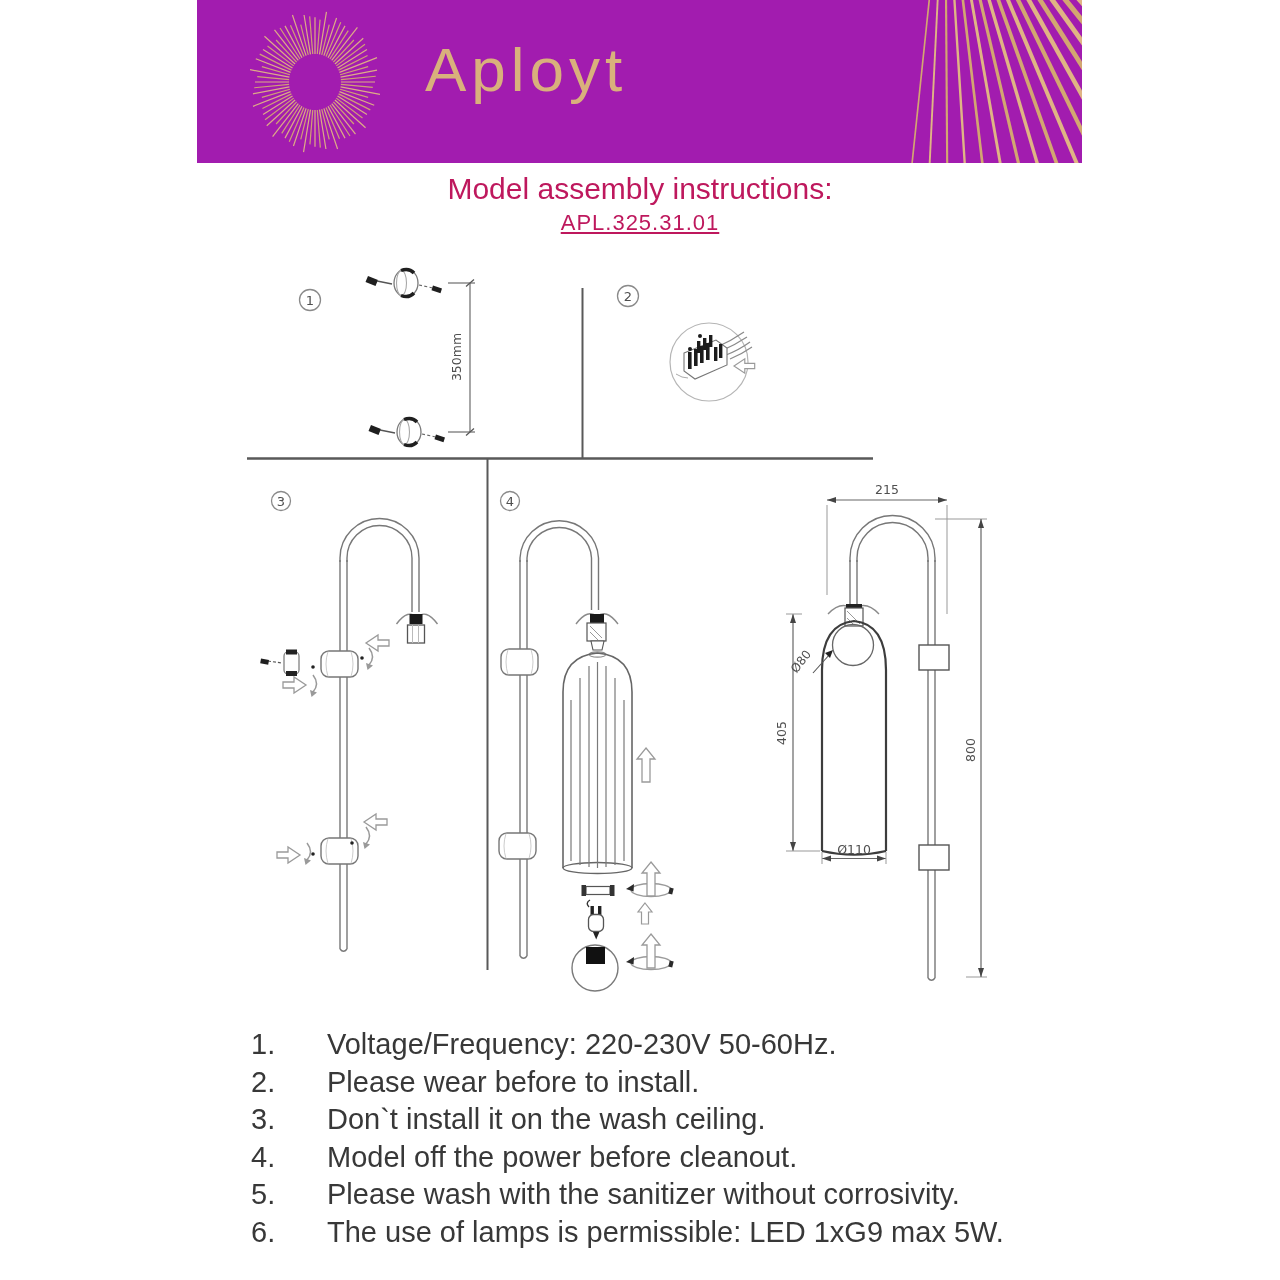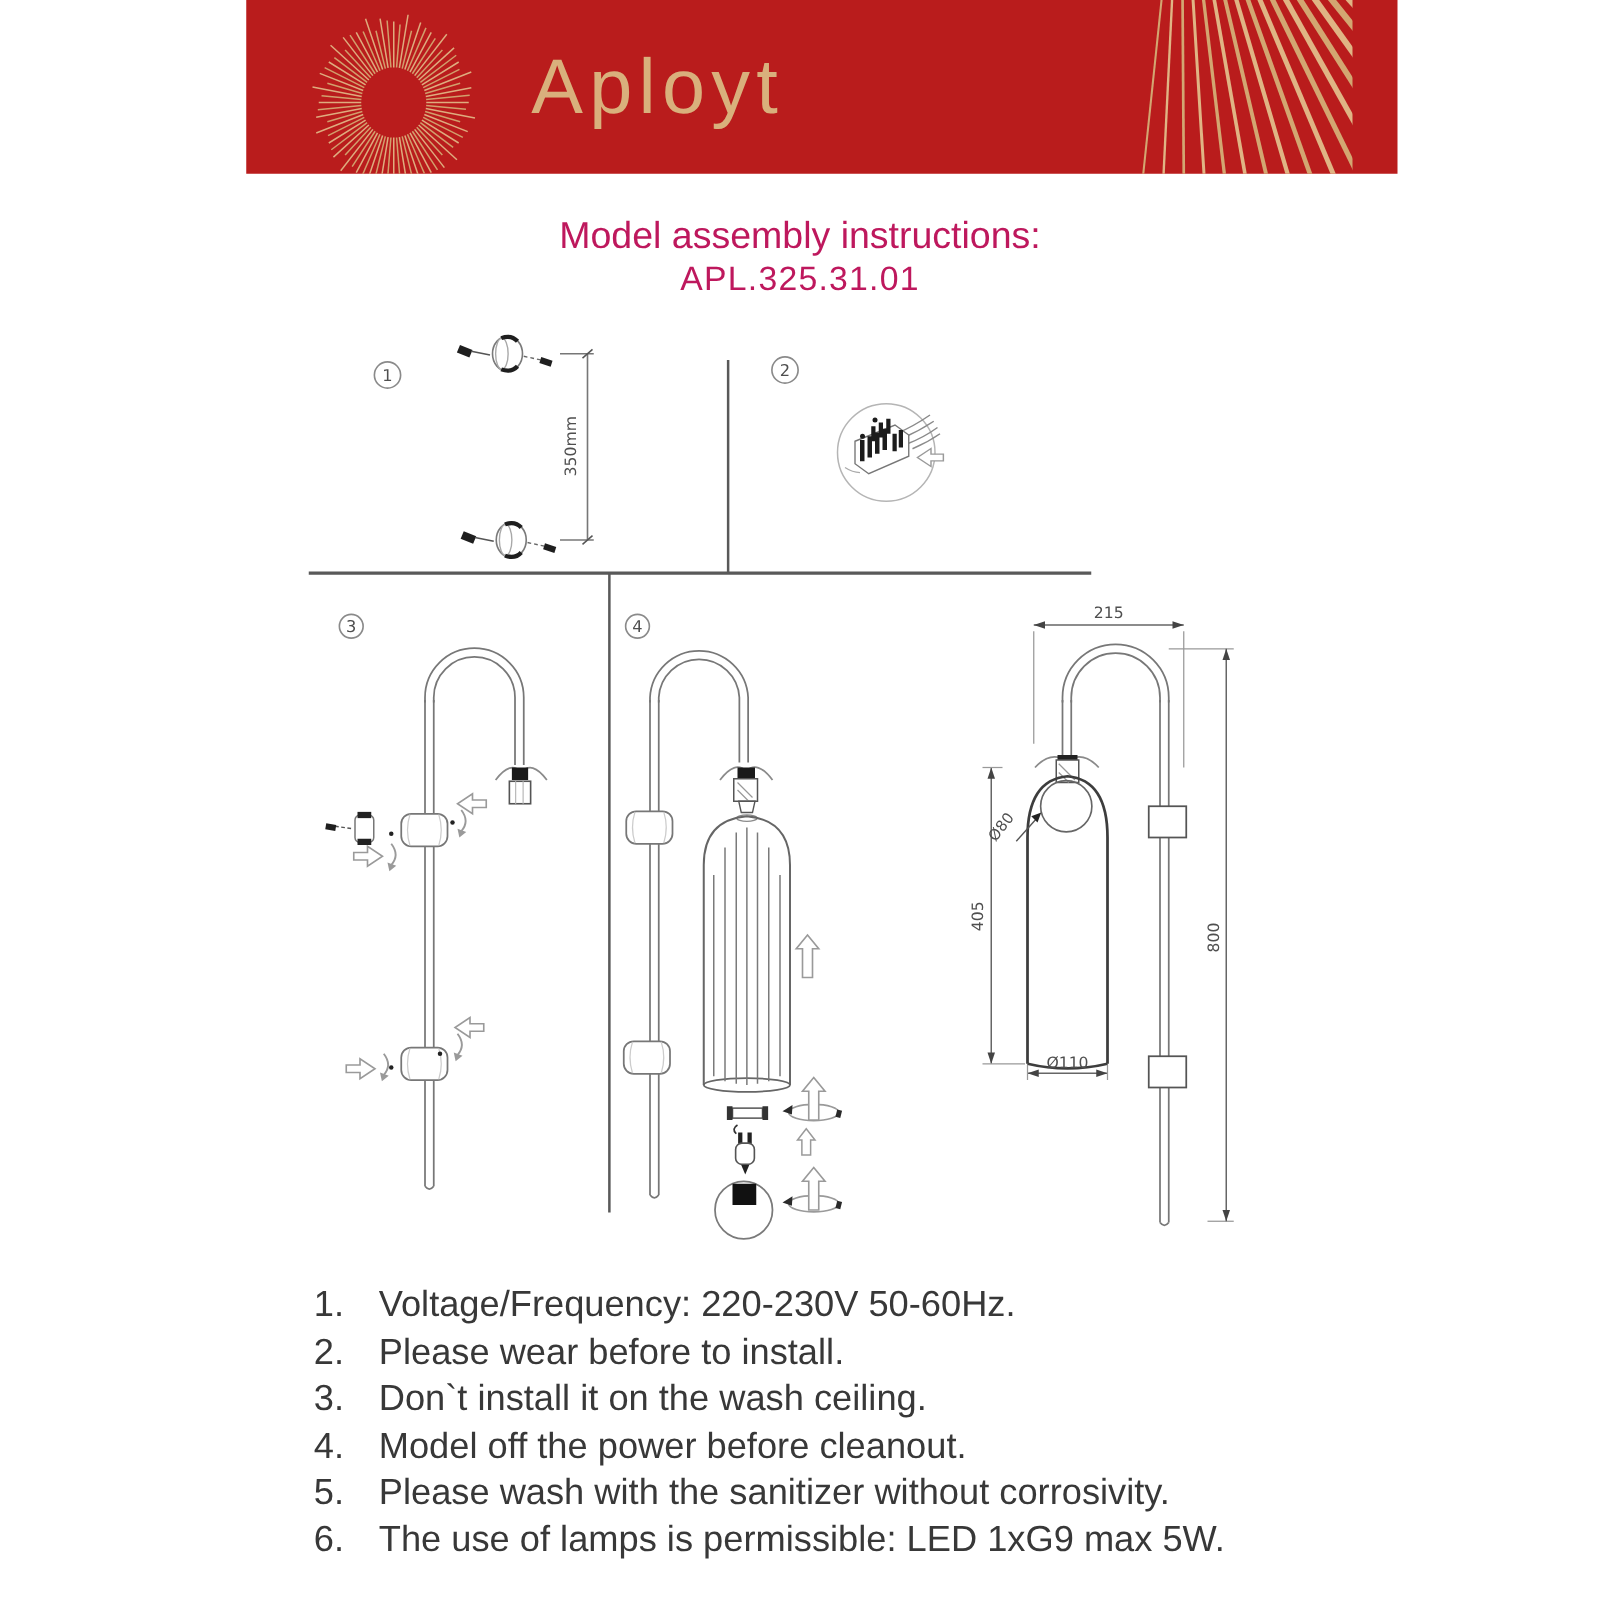"Aployt" .banner { background: #b91c1c -> #a21caf; height: 139px -> 163px; padding-left: 36px -> none }
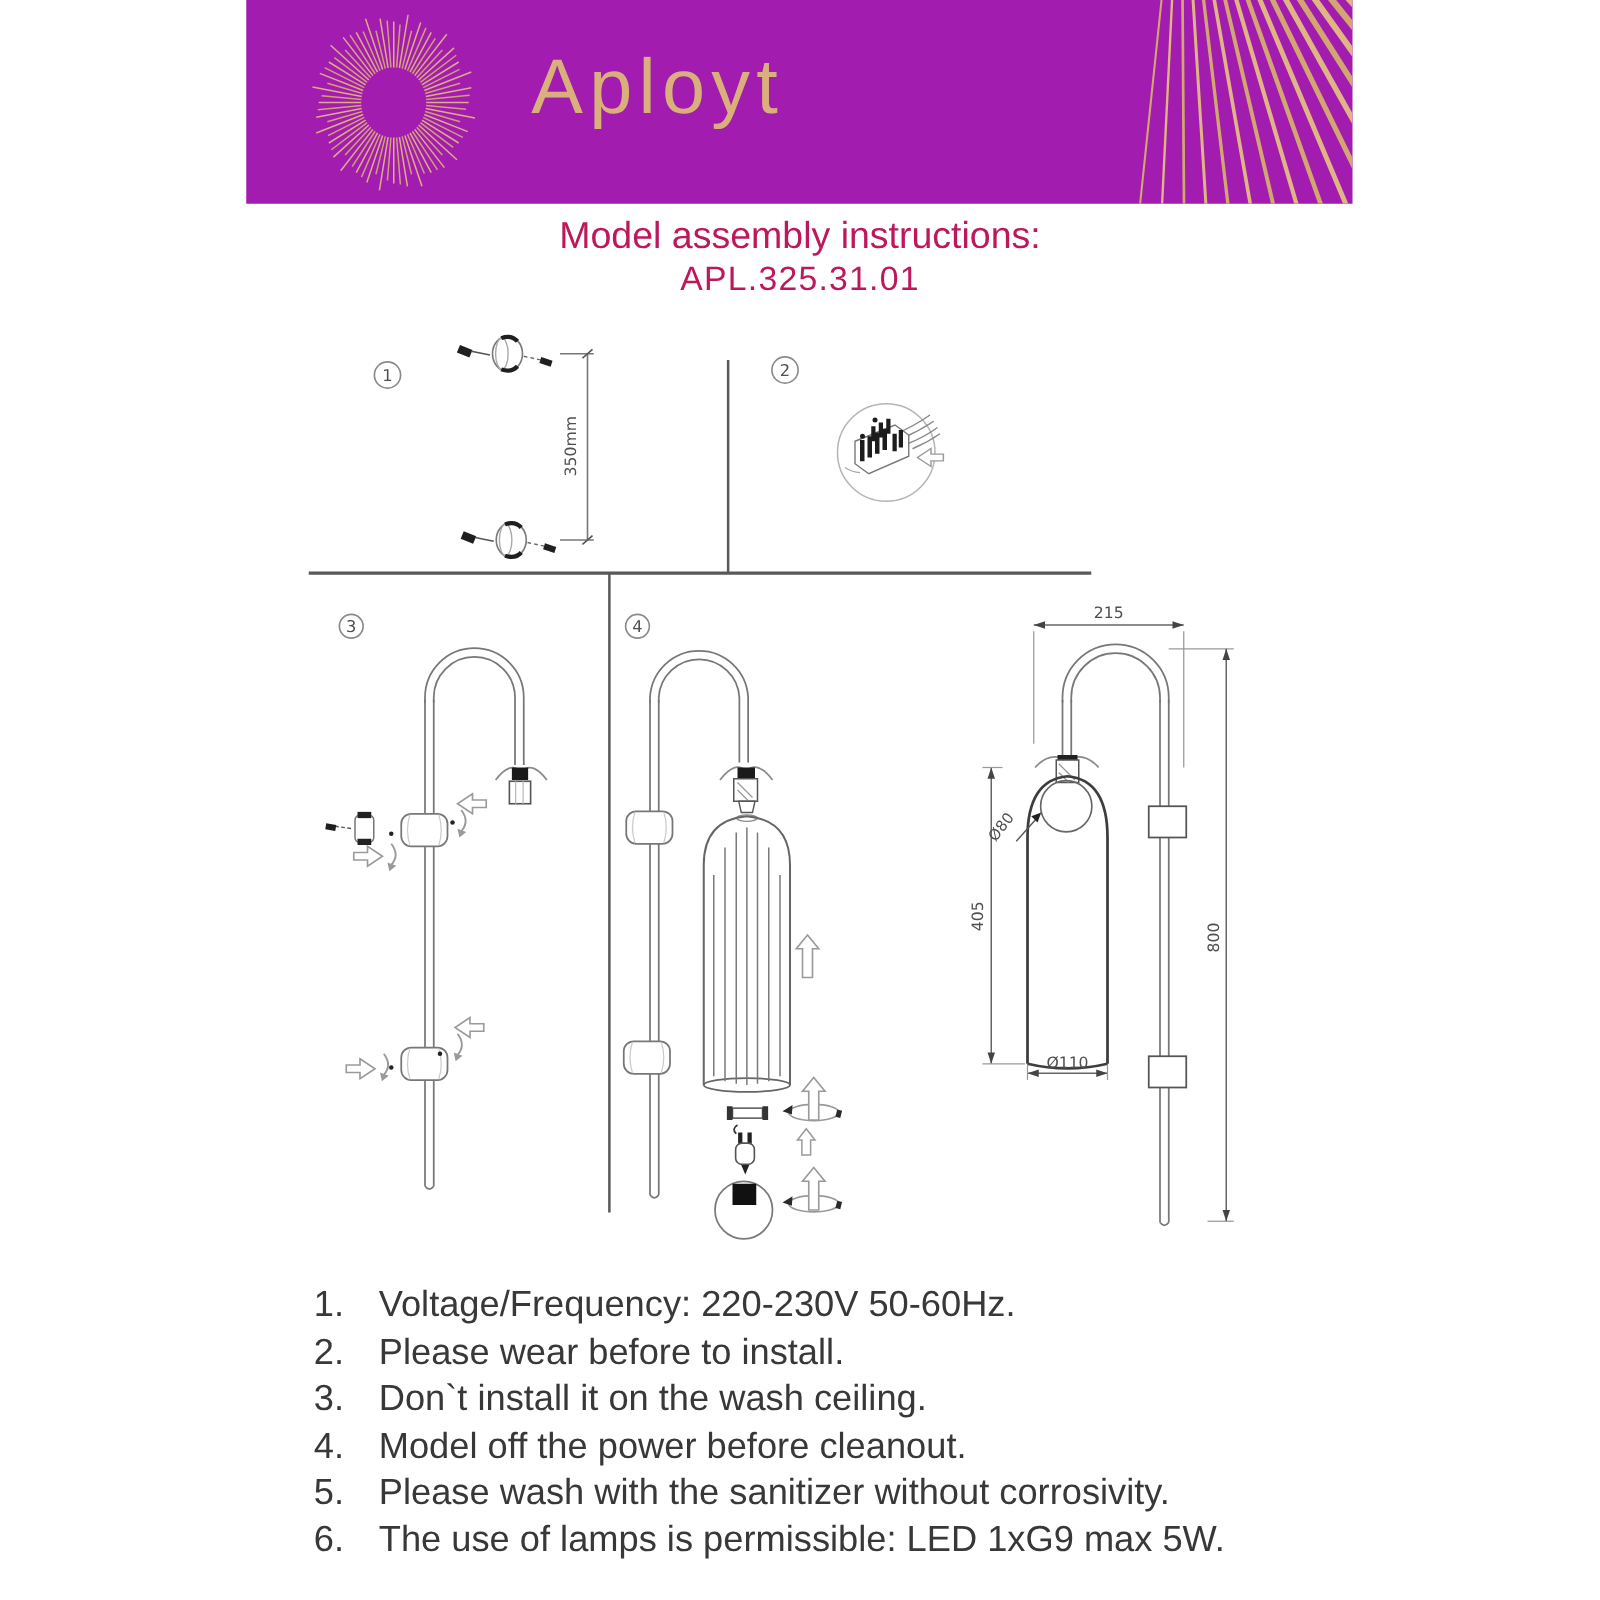"APL.325.31.01" .title-line2 { font-size: 27px -> 22px; text-decoration: none -> underline }
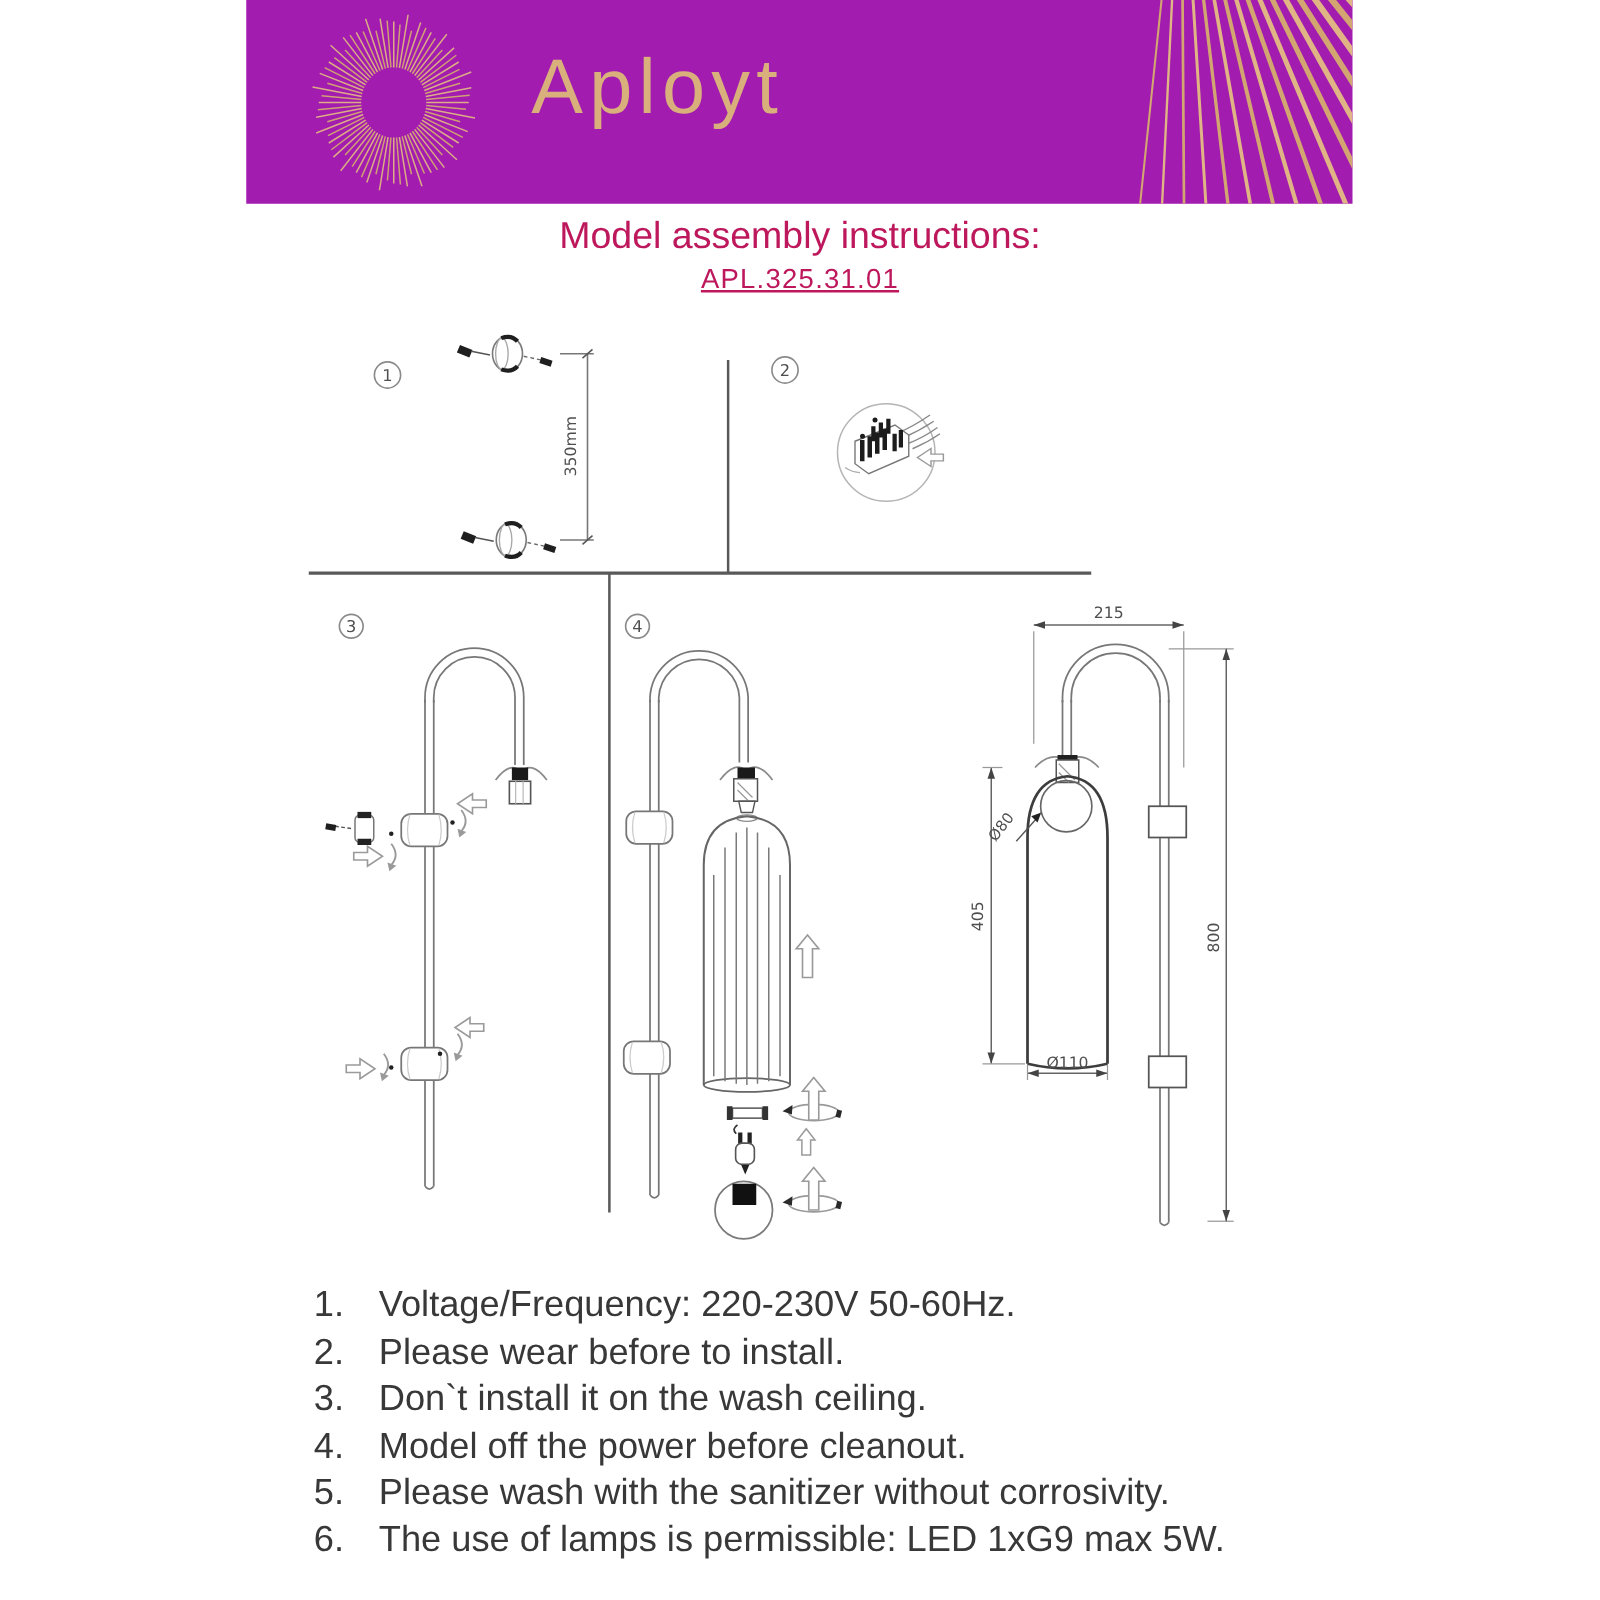"Voltage/Frequency: 220-230V 50-60Hz." .instr .txt { margin-left: none -> 24px }
